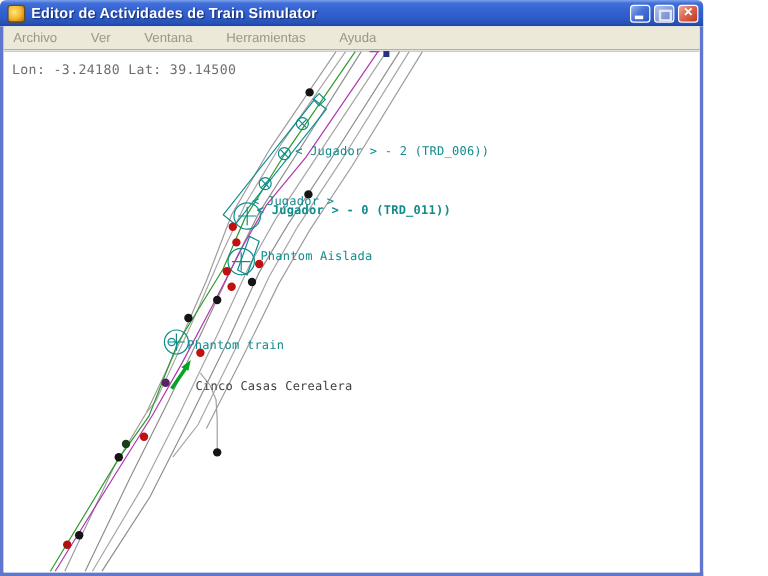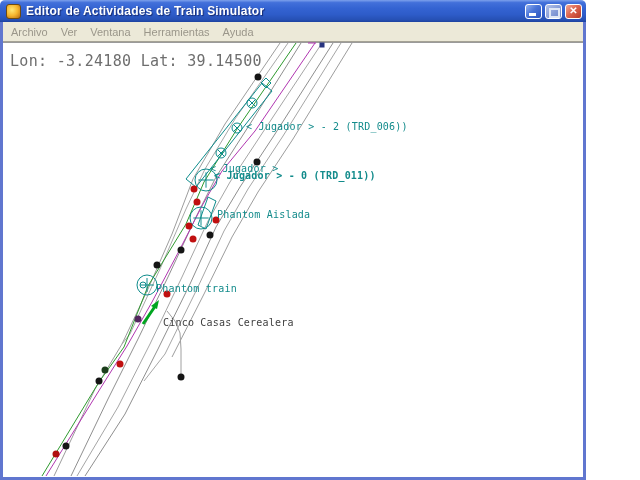"Archivo" .menubar { gap: 13px -> 28px }
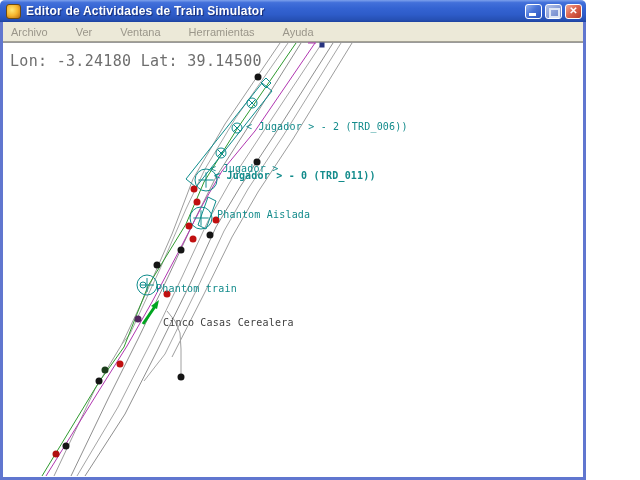"Lon: -3.24180 Lat: 39.14500" .coords { font-size: 15px -> 11px }
